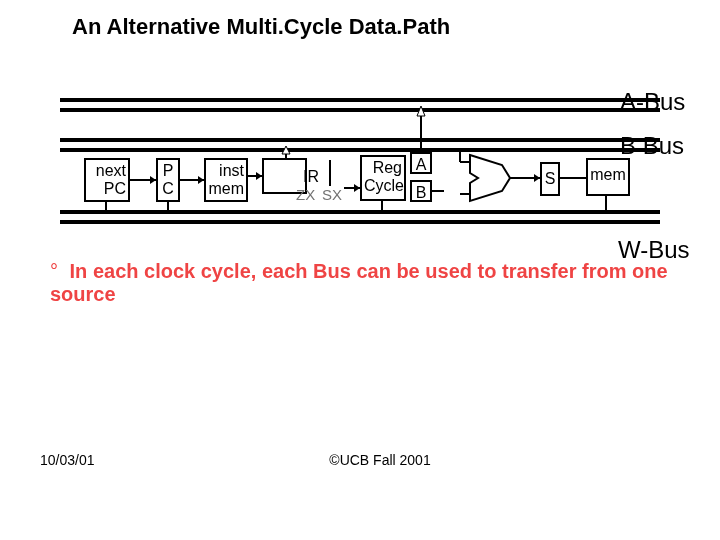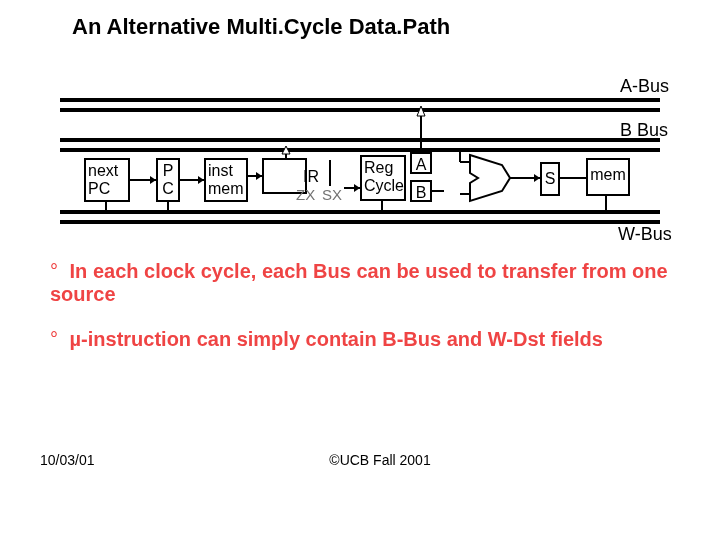"A-Bus" .bus-label { font-size: 18px -> 24px; margin-top: none -> 12px }
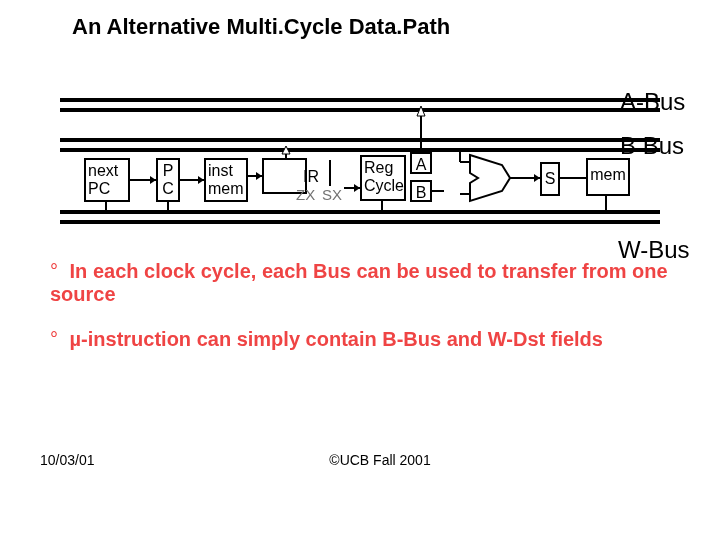"next" .box { text-align: left -> right }
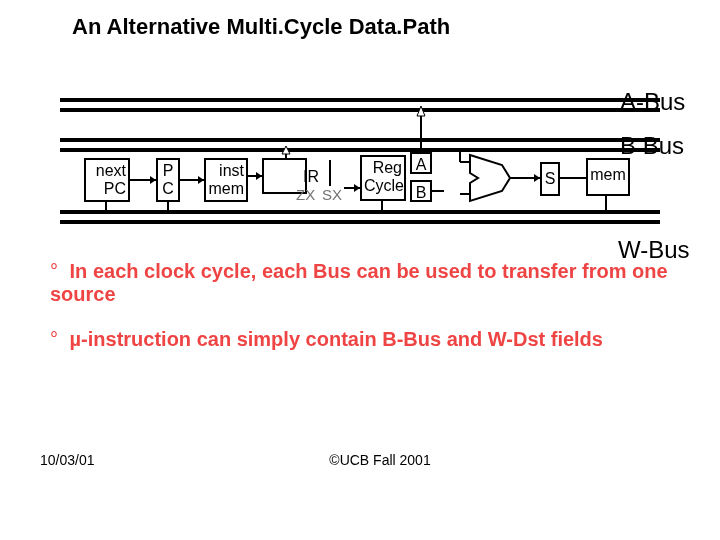"° µ-instruction can simply contain" div.item { html: <div> <span>°</span> <b>µ-instruction can simply contain B-Bus and W-Dst fields</b> </div> -> none }
